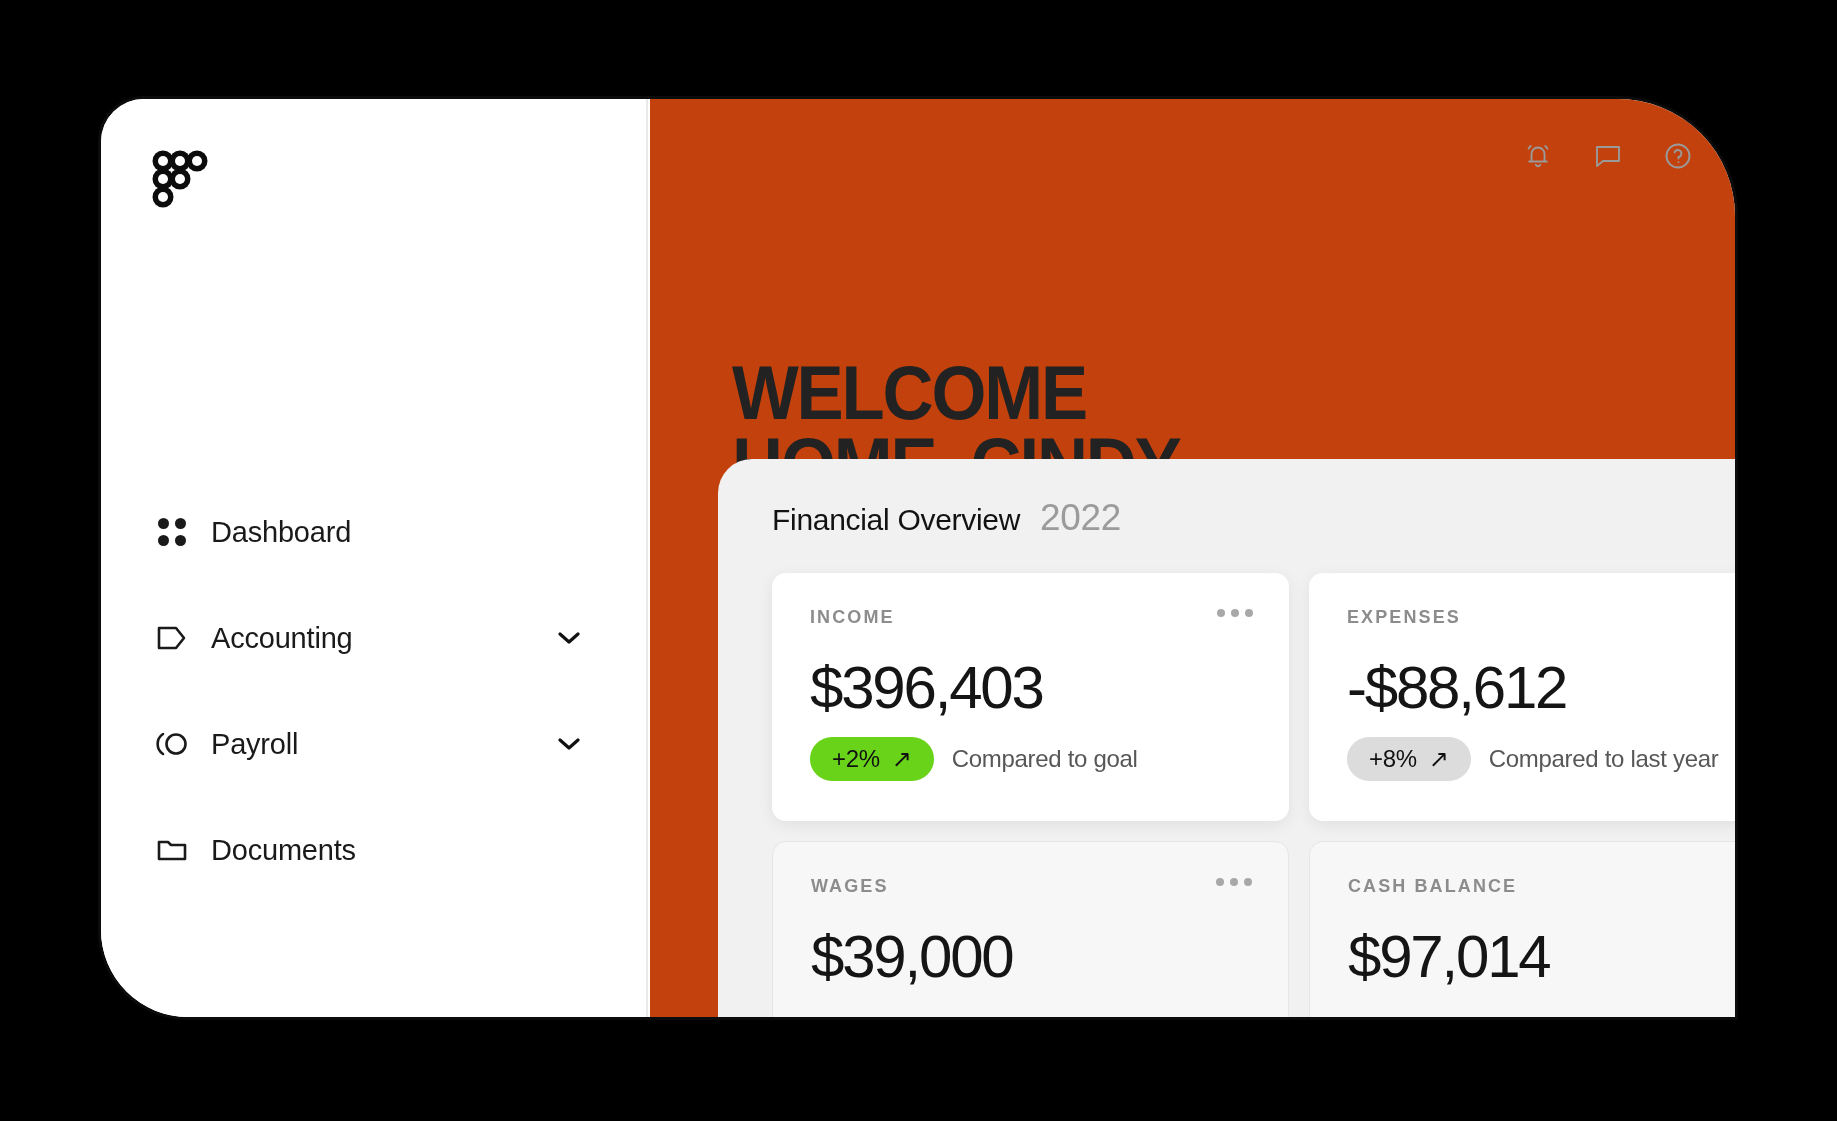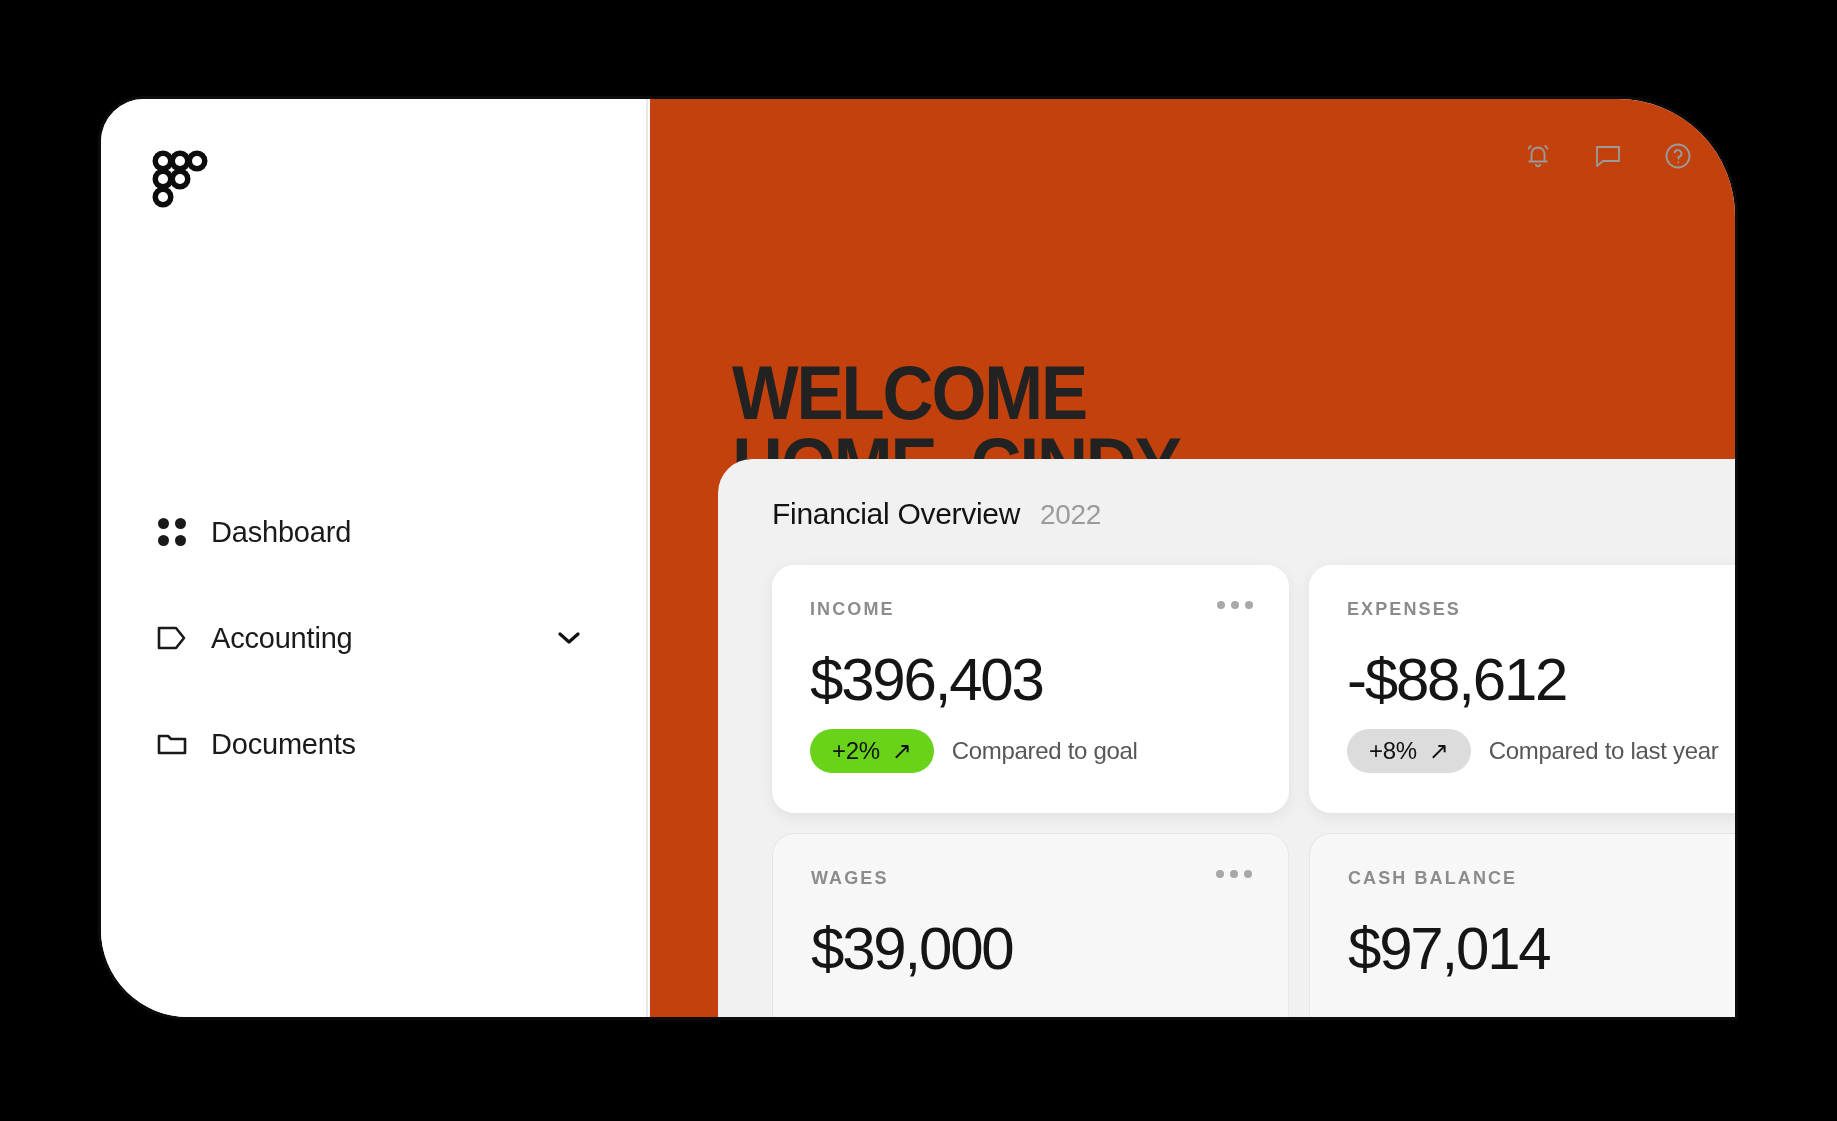"2022" #overview-year { font-size: 28px -> 37px }
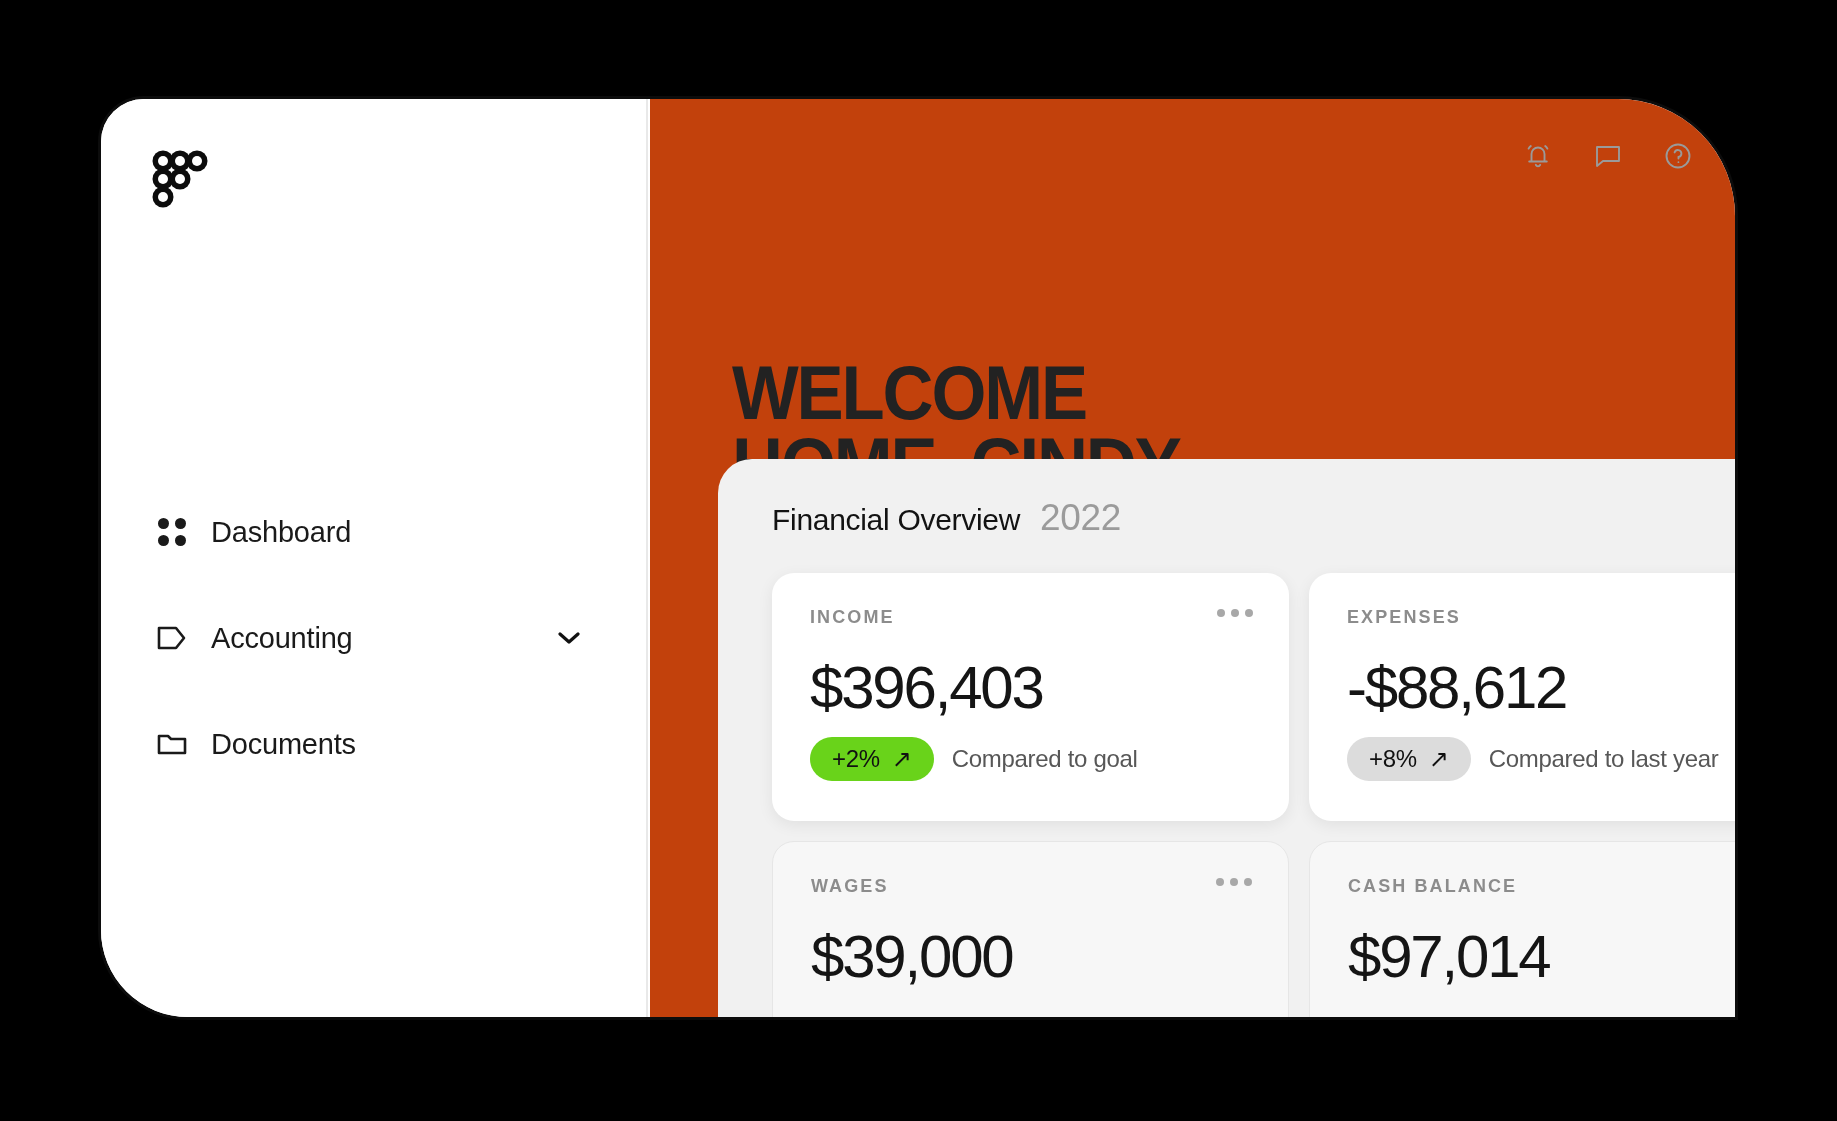"INCOME" .stat-card { border-radius: 22px -> 14px }
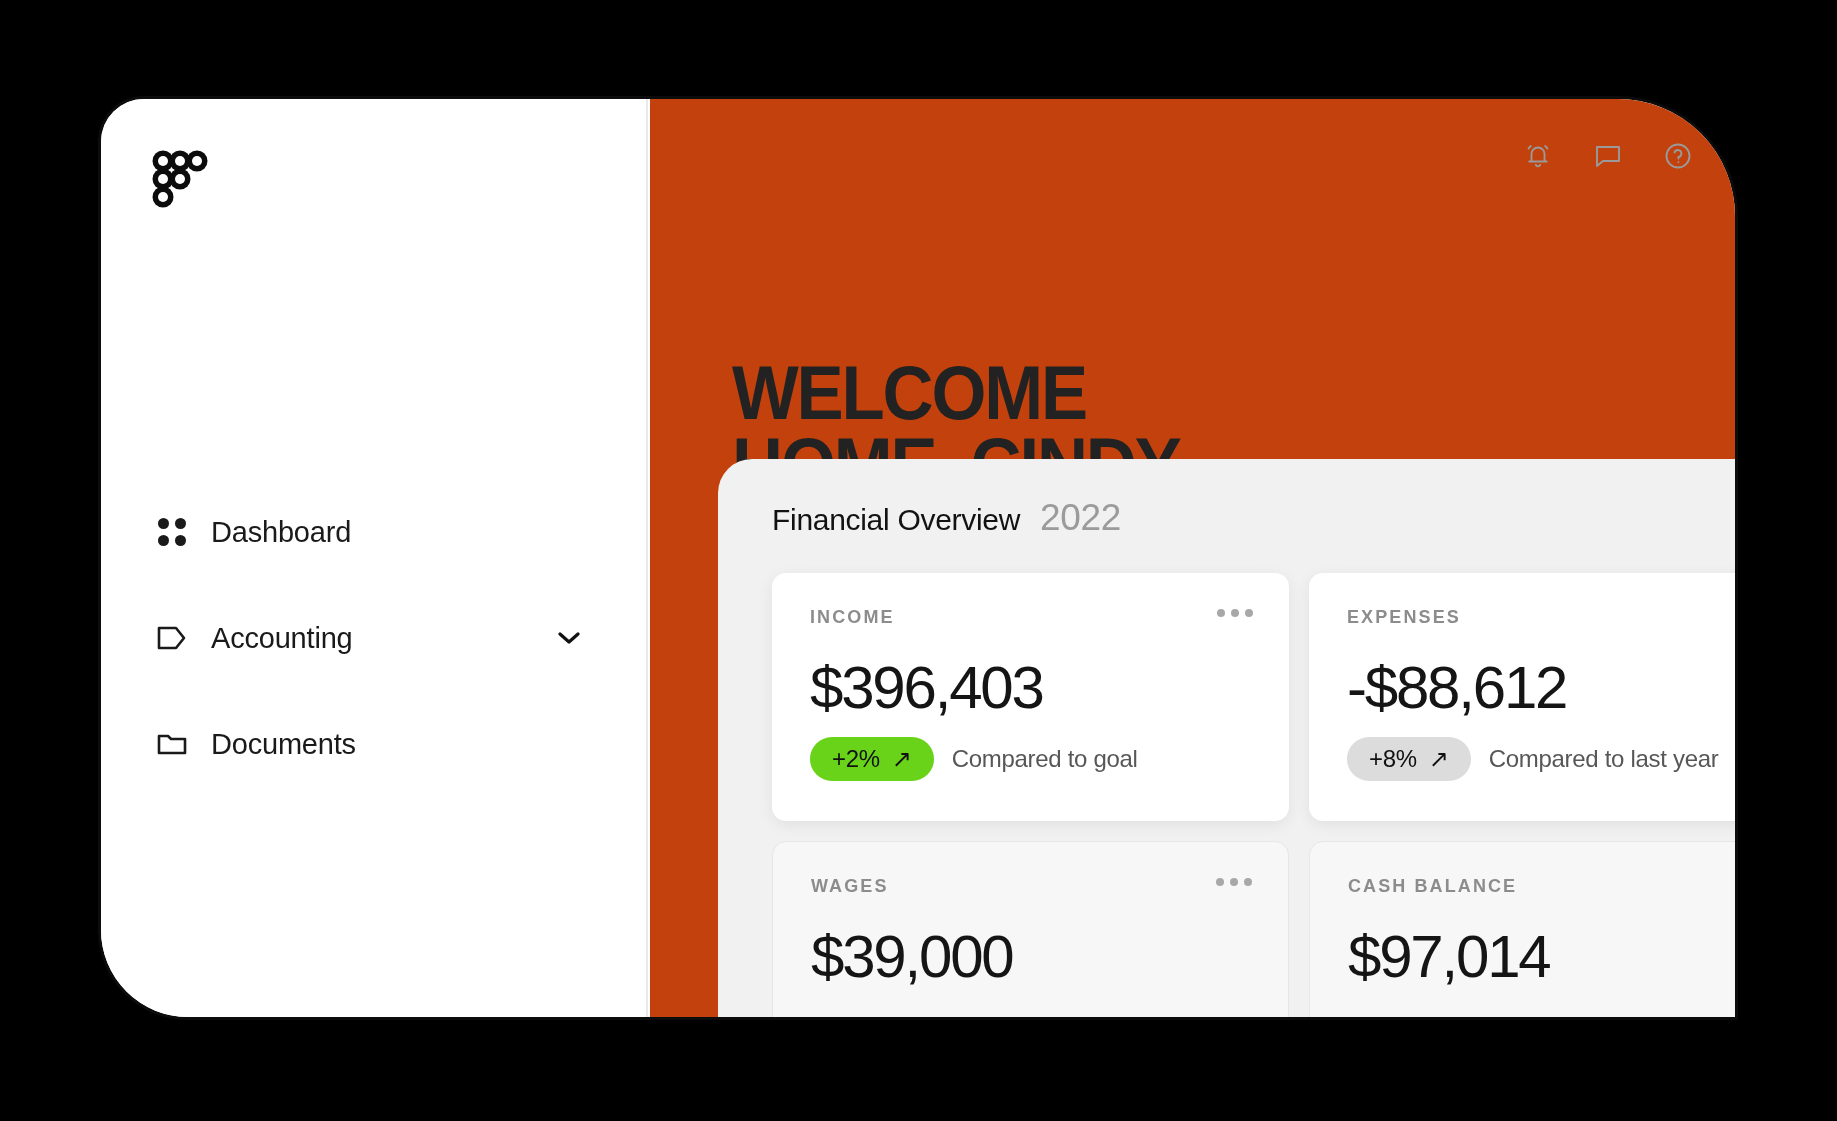"Payroll" li.nav-item { html: none -> <li> <span> <svg> <path></path> <circle></circle> </svg> </span> <span>Payroll</span> <span> <svg> <path></path> </svg> </span> </li> }
